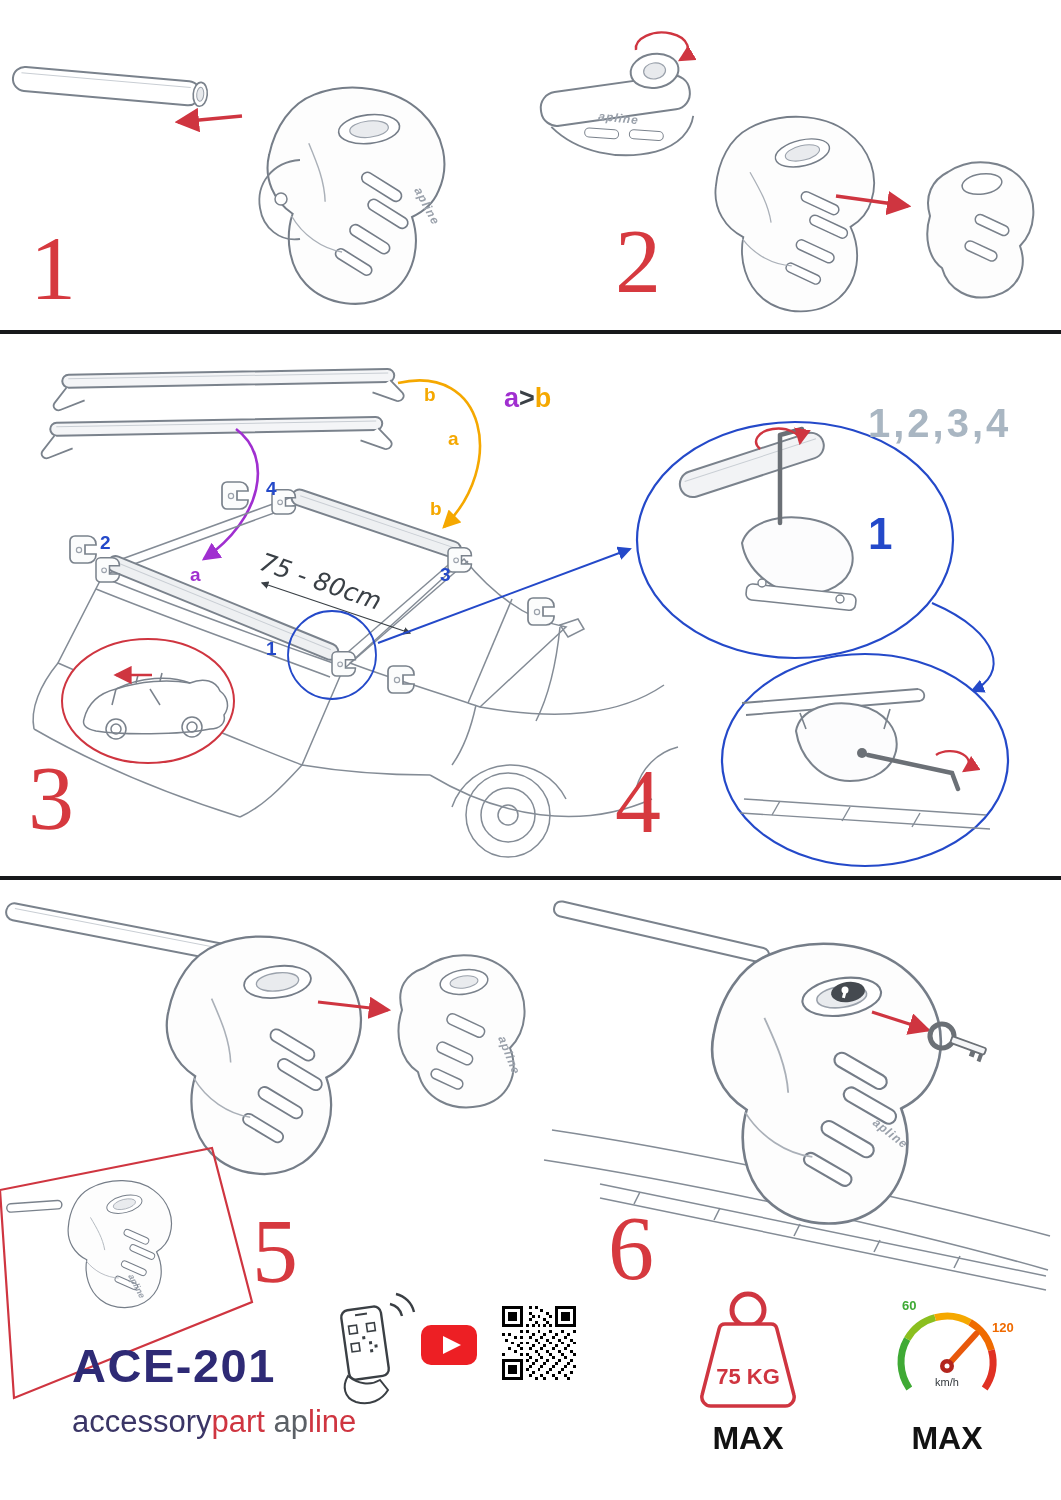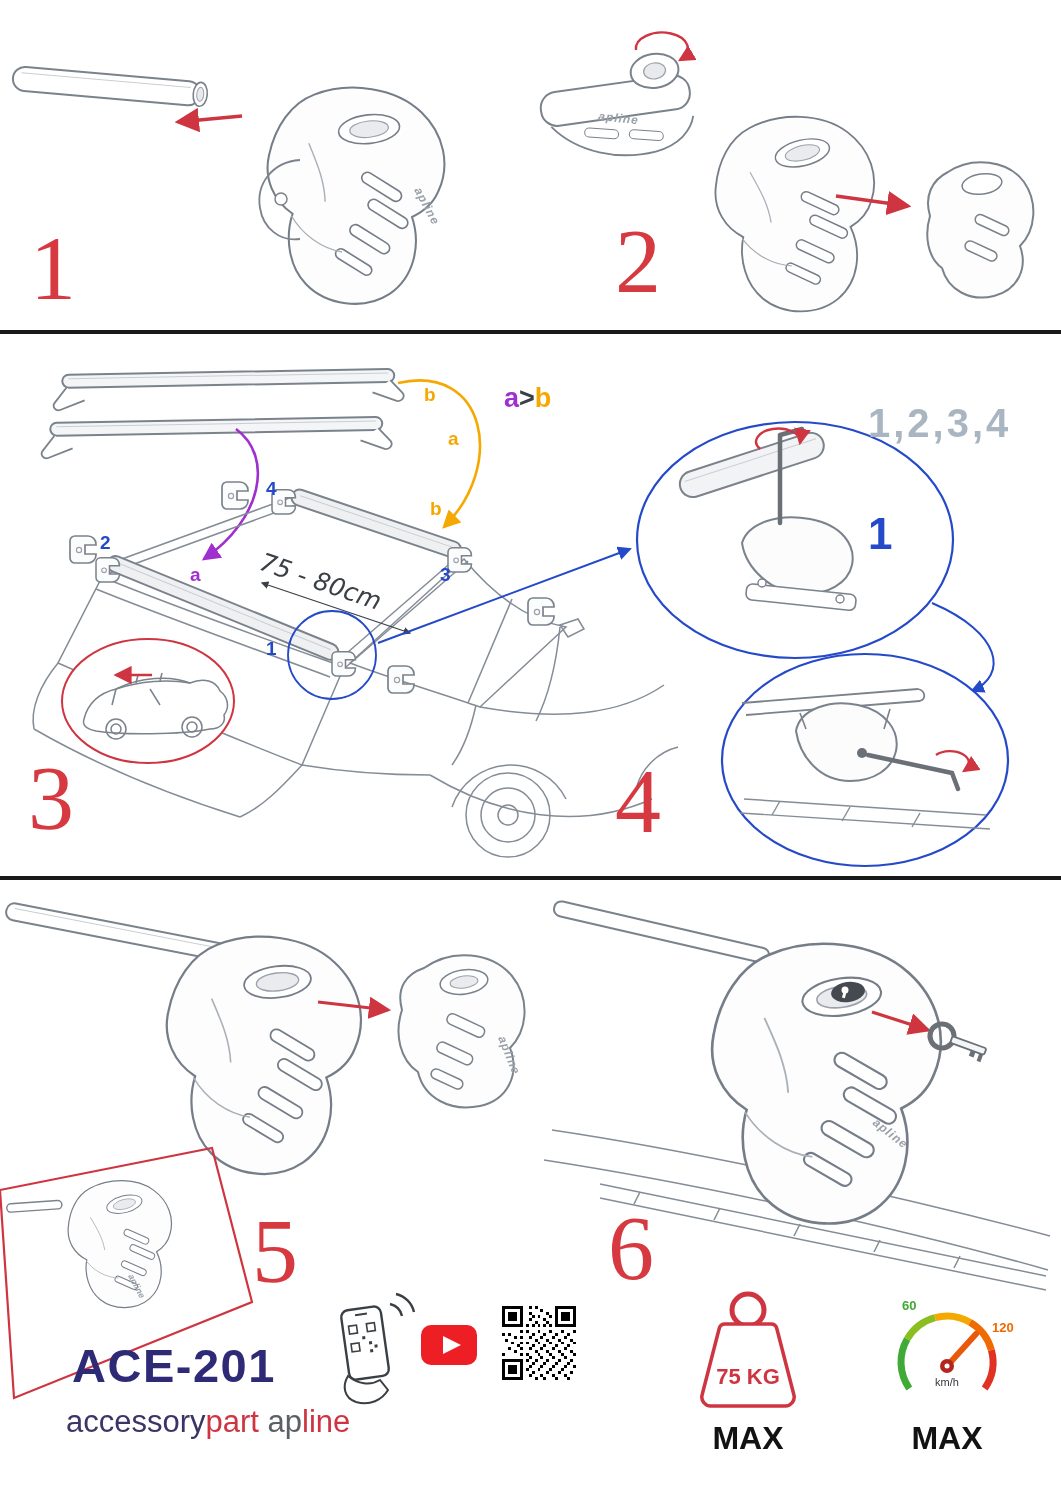"accessorypart apline" .brand { left: 66px -> 72px }
